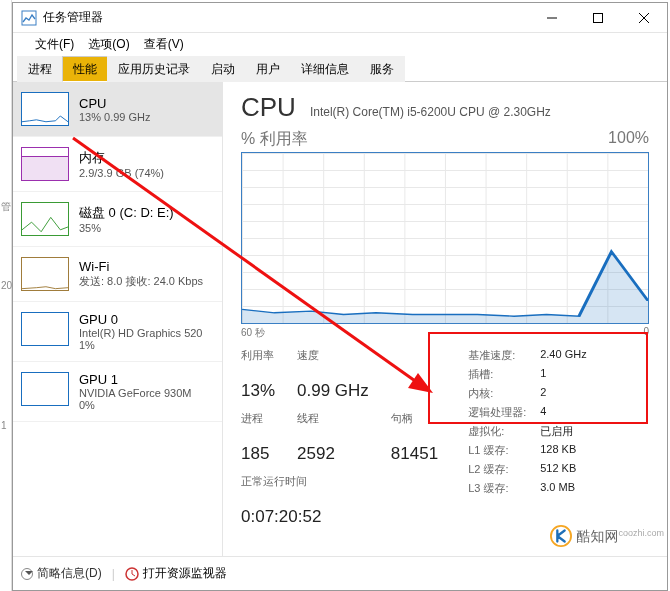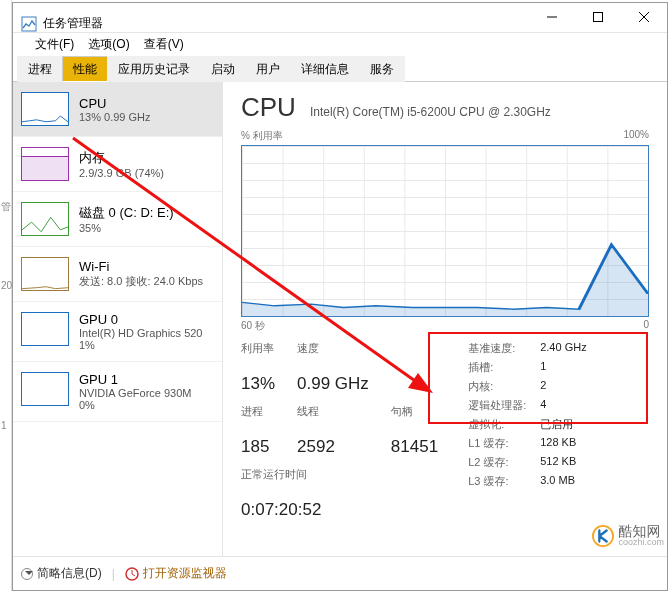"任务管理器" .titlebar { align-items: flex-end -> center }
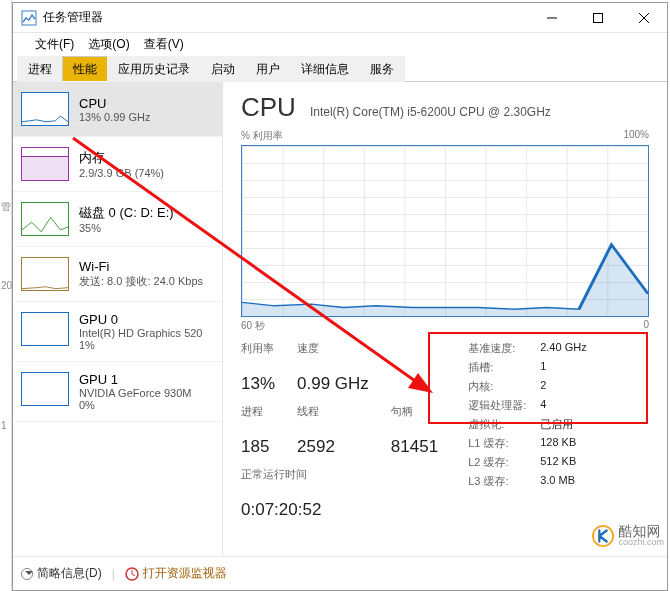"% 利用率" .chart-labels-top { font-size: 10px -> 16px }
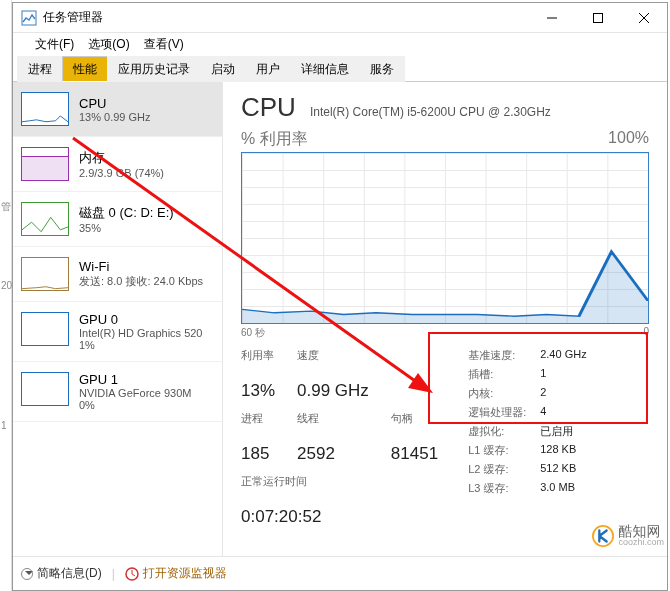"酷知网" div { flex-direction: column -> row }
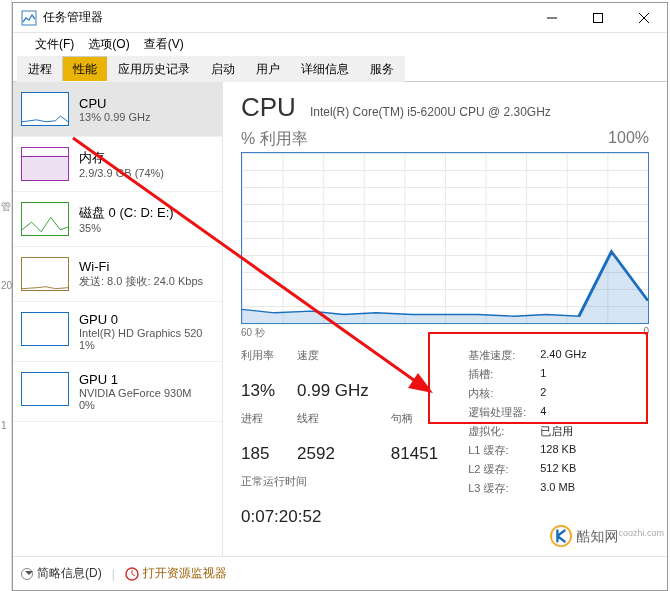"打开资源监视器" .footer-link { color: #a16207 -> #000000 }
